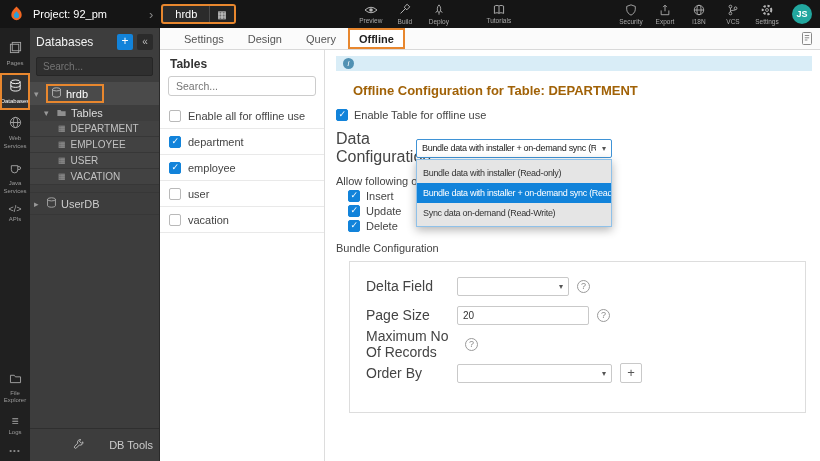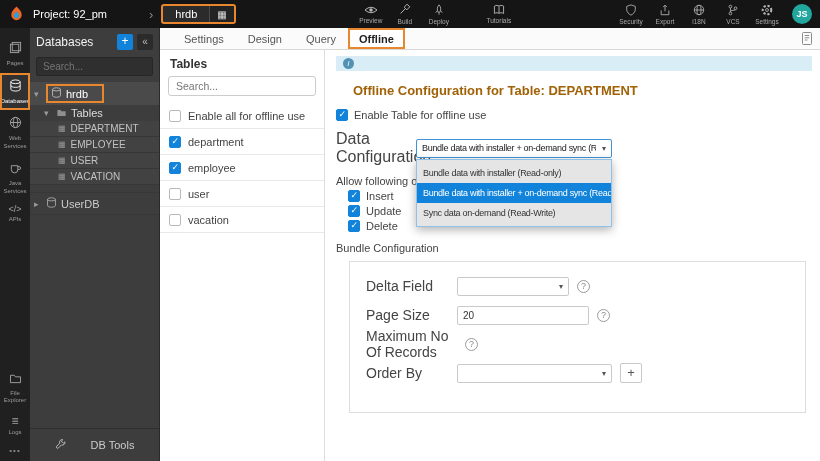"DB Tools" .db-tools { justify-content: center -> flex-end }
